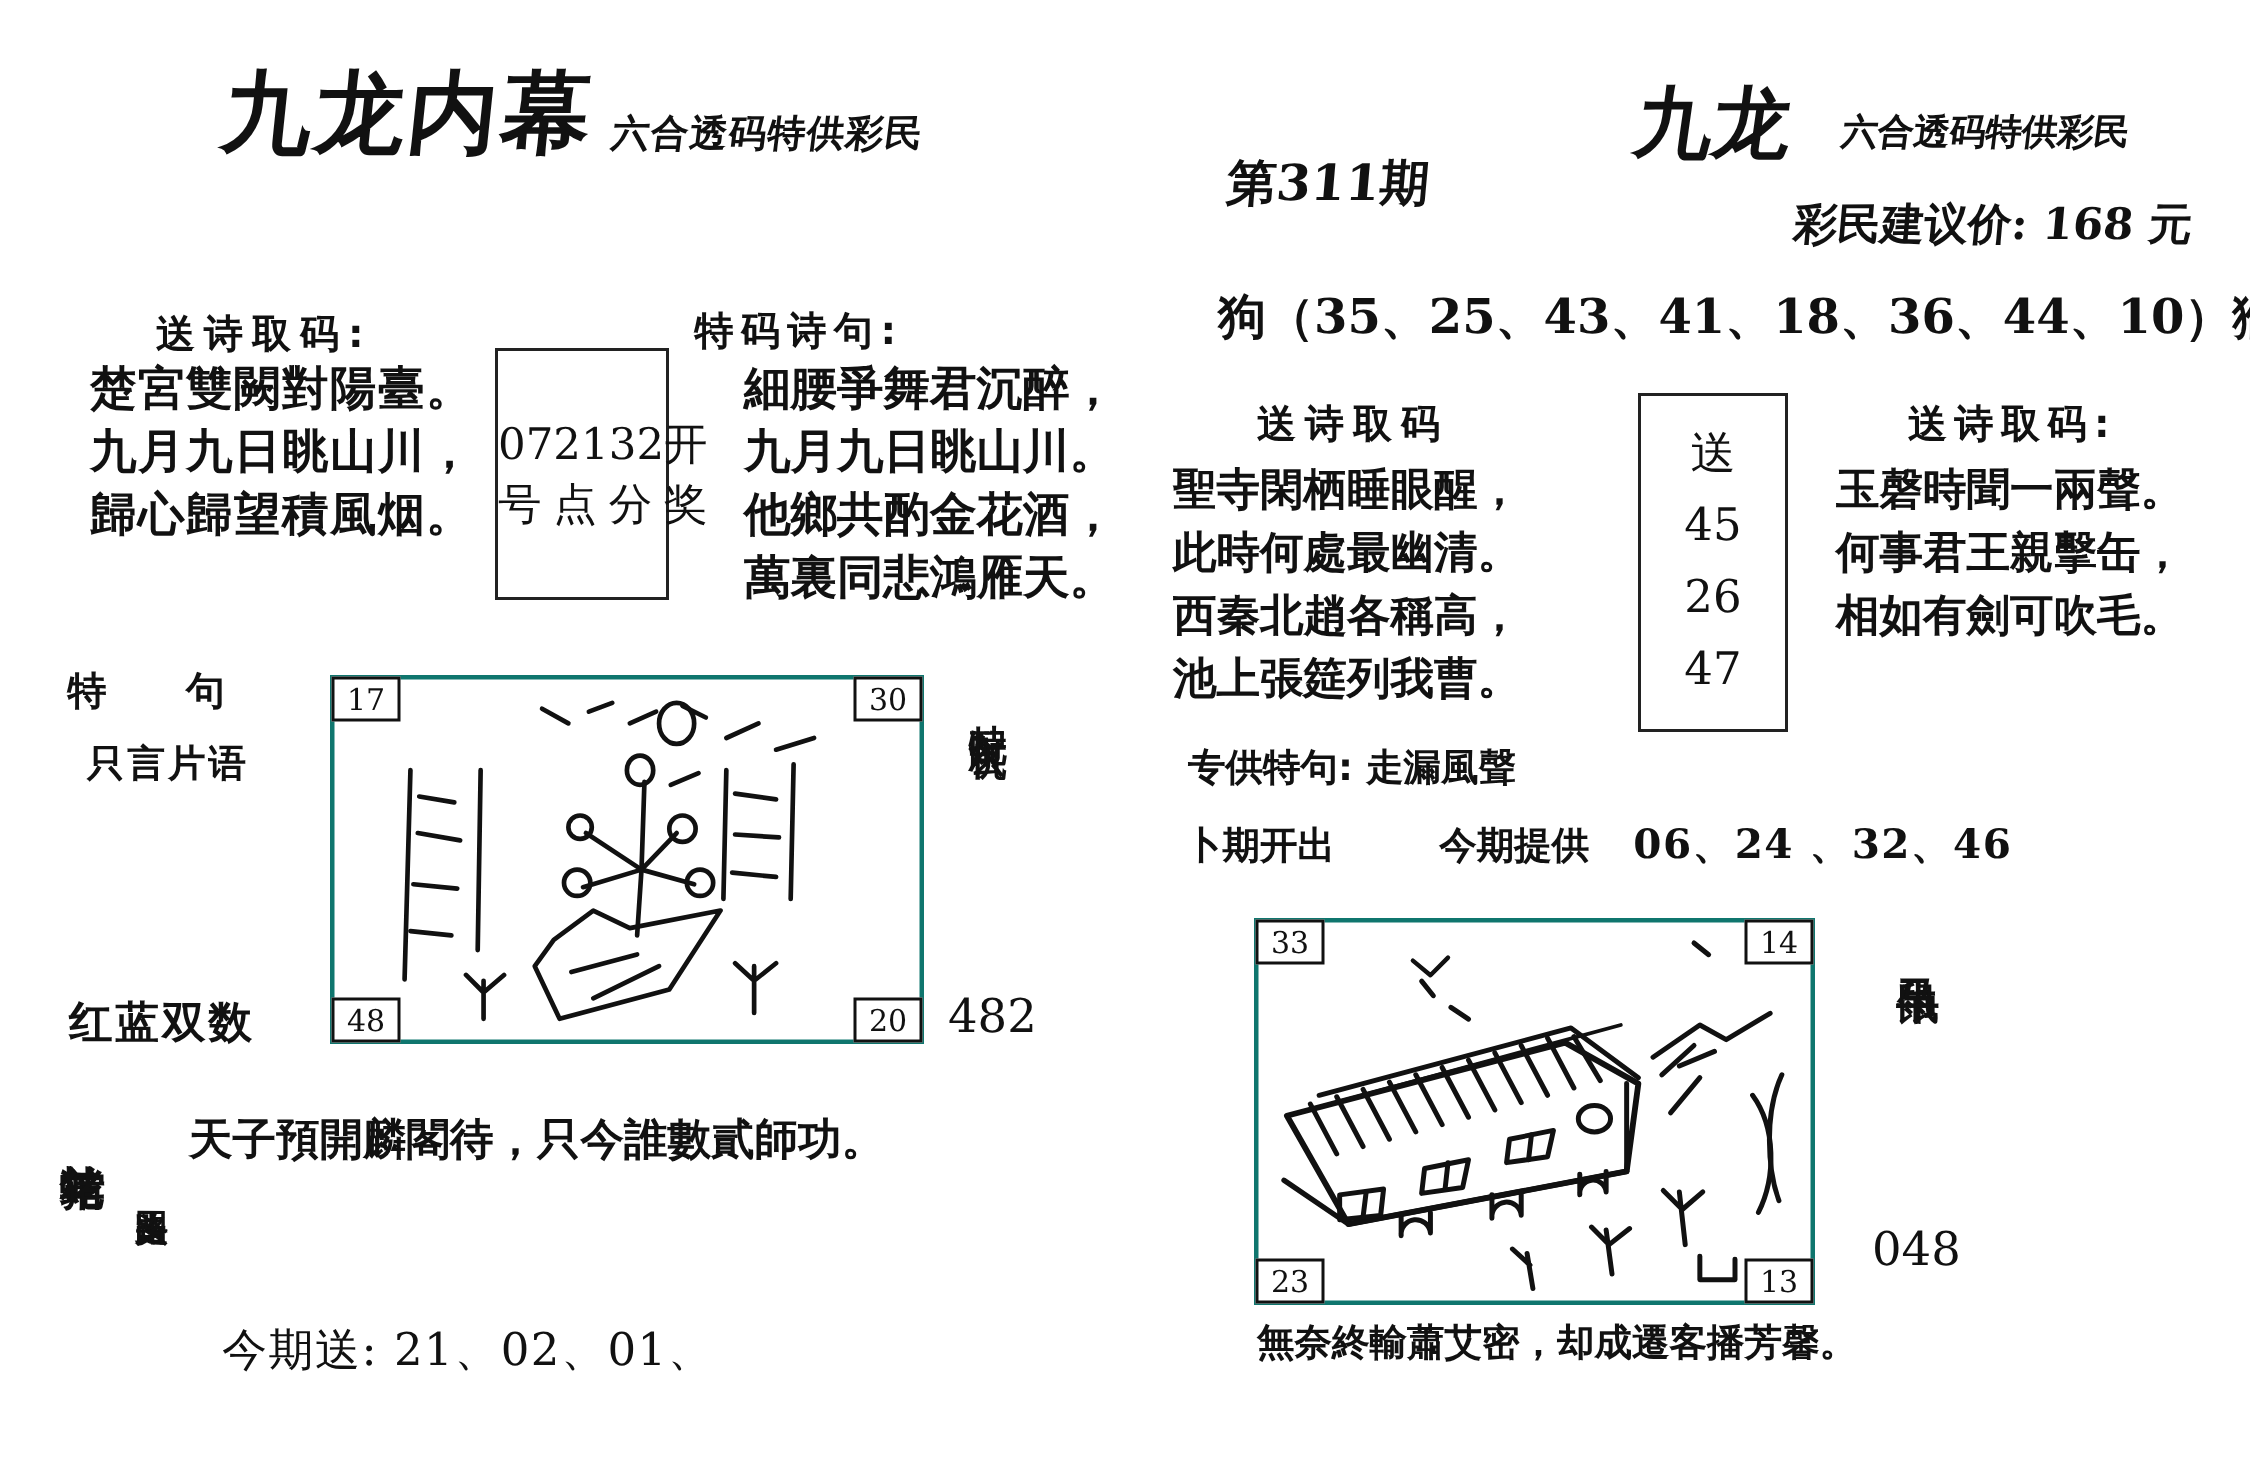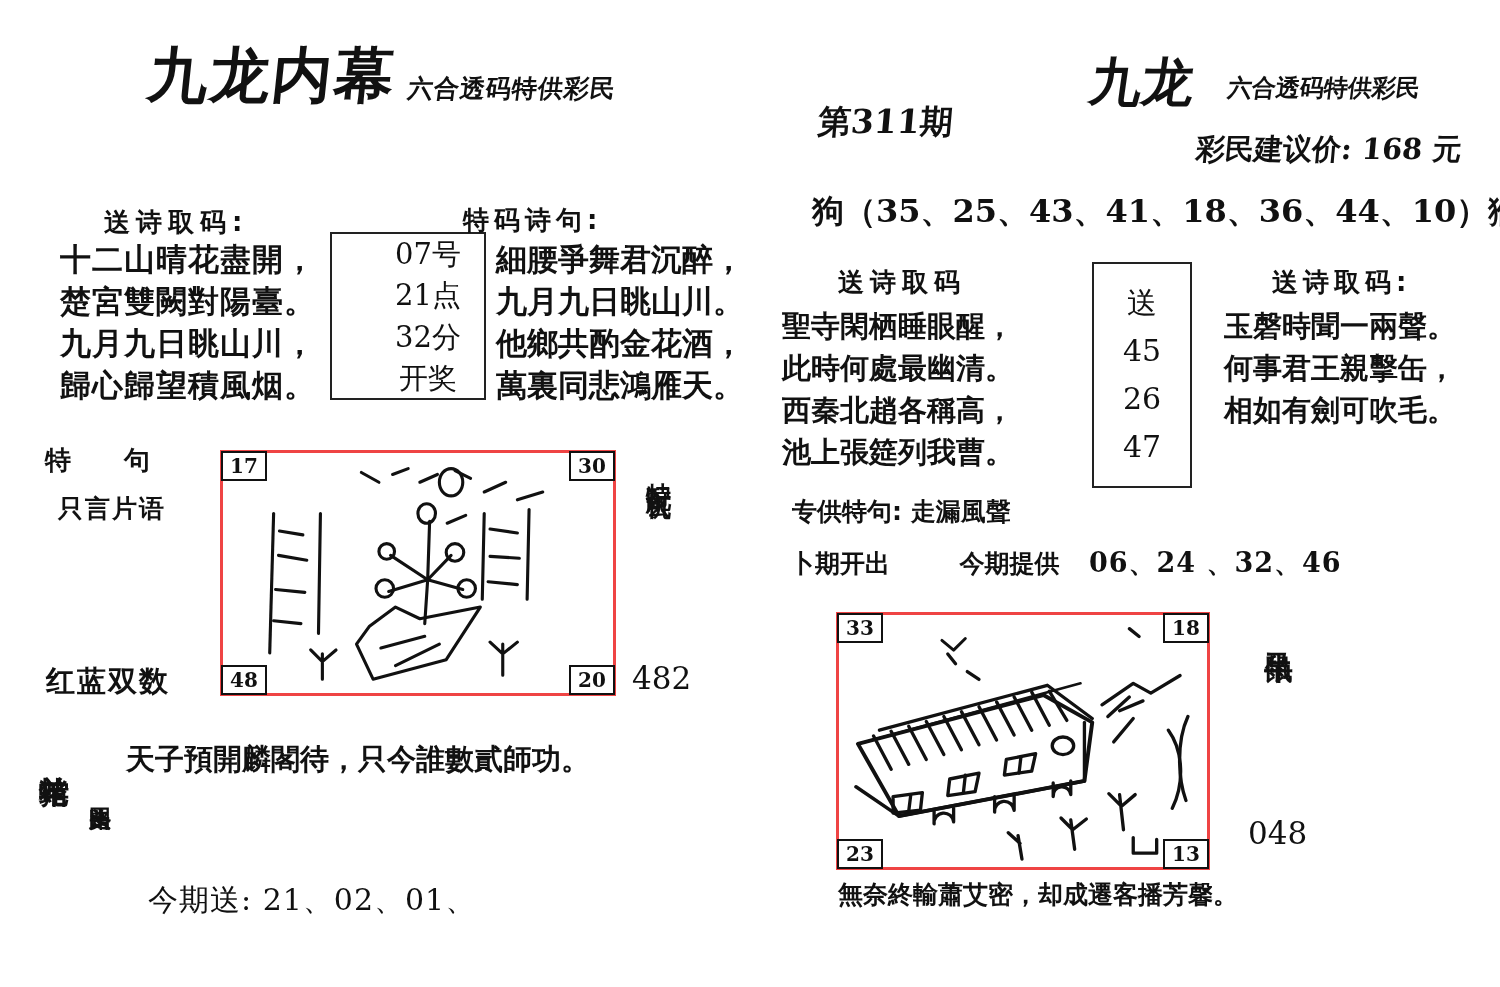"十二山晴花盡開，" div { html: <div>十二山晴花盡開，</div> -> none }
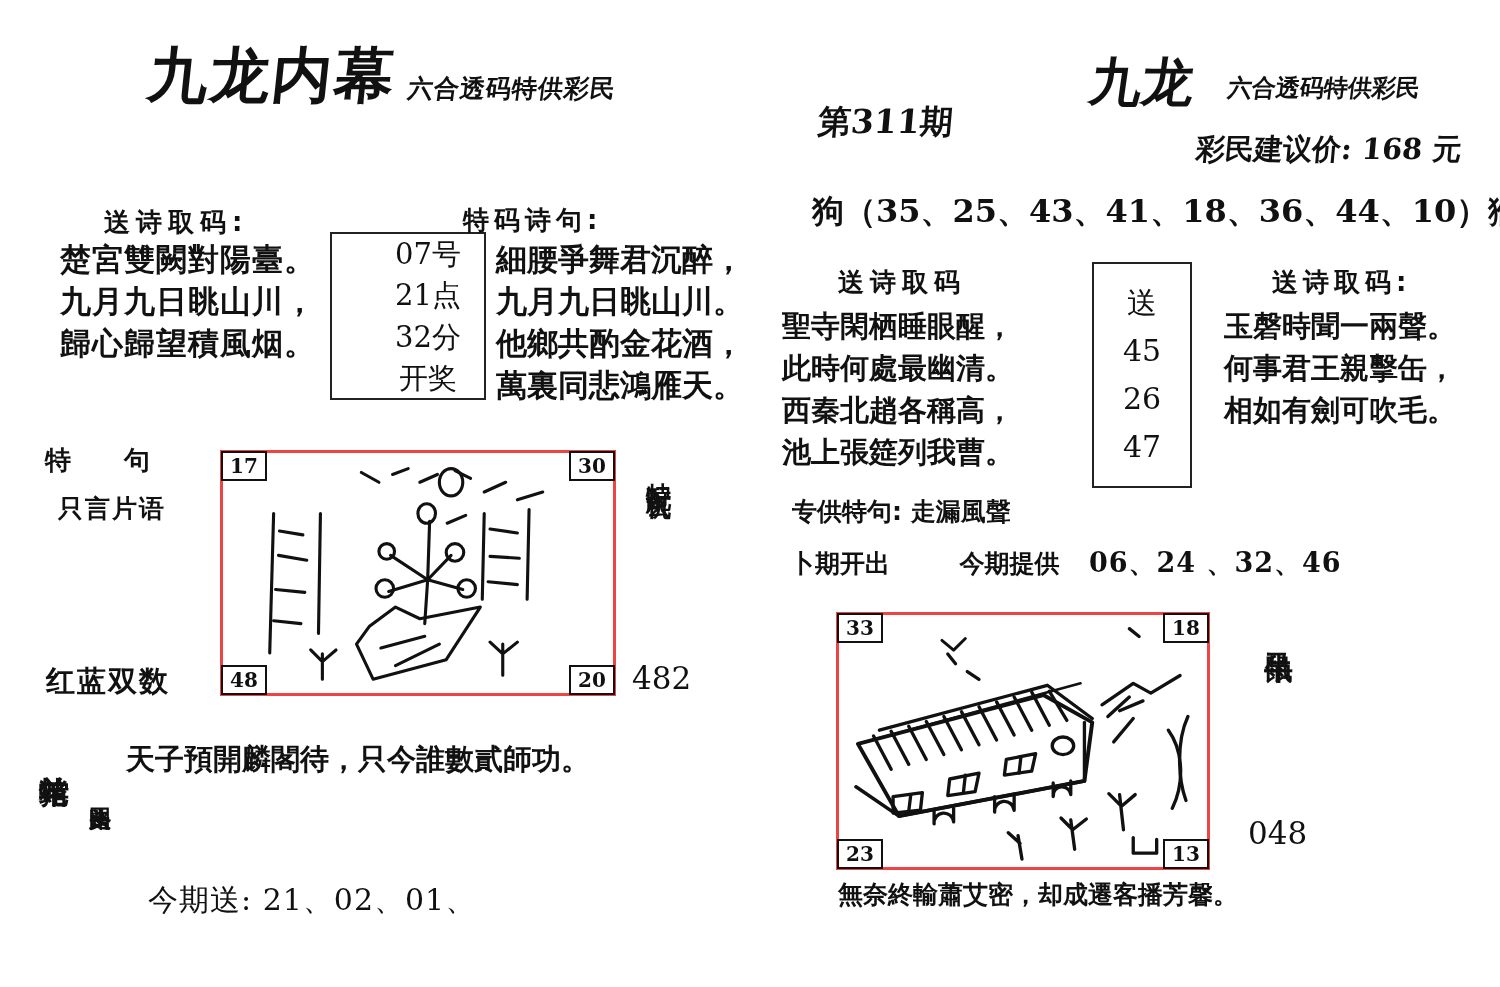"07号" #code-box { flex-direction: column -> row; justify-content: space-between -> flex-start; padding-left: 40px -> none }
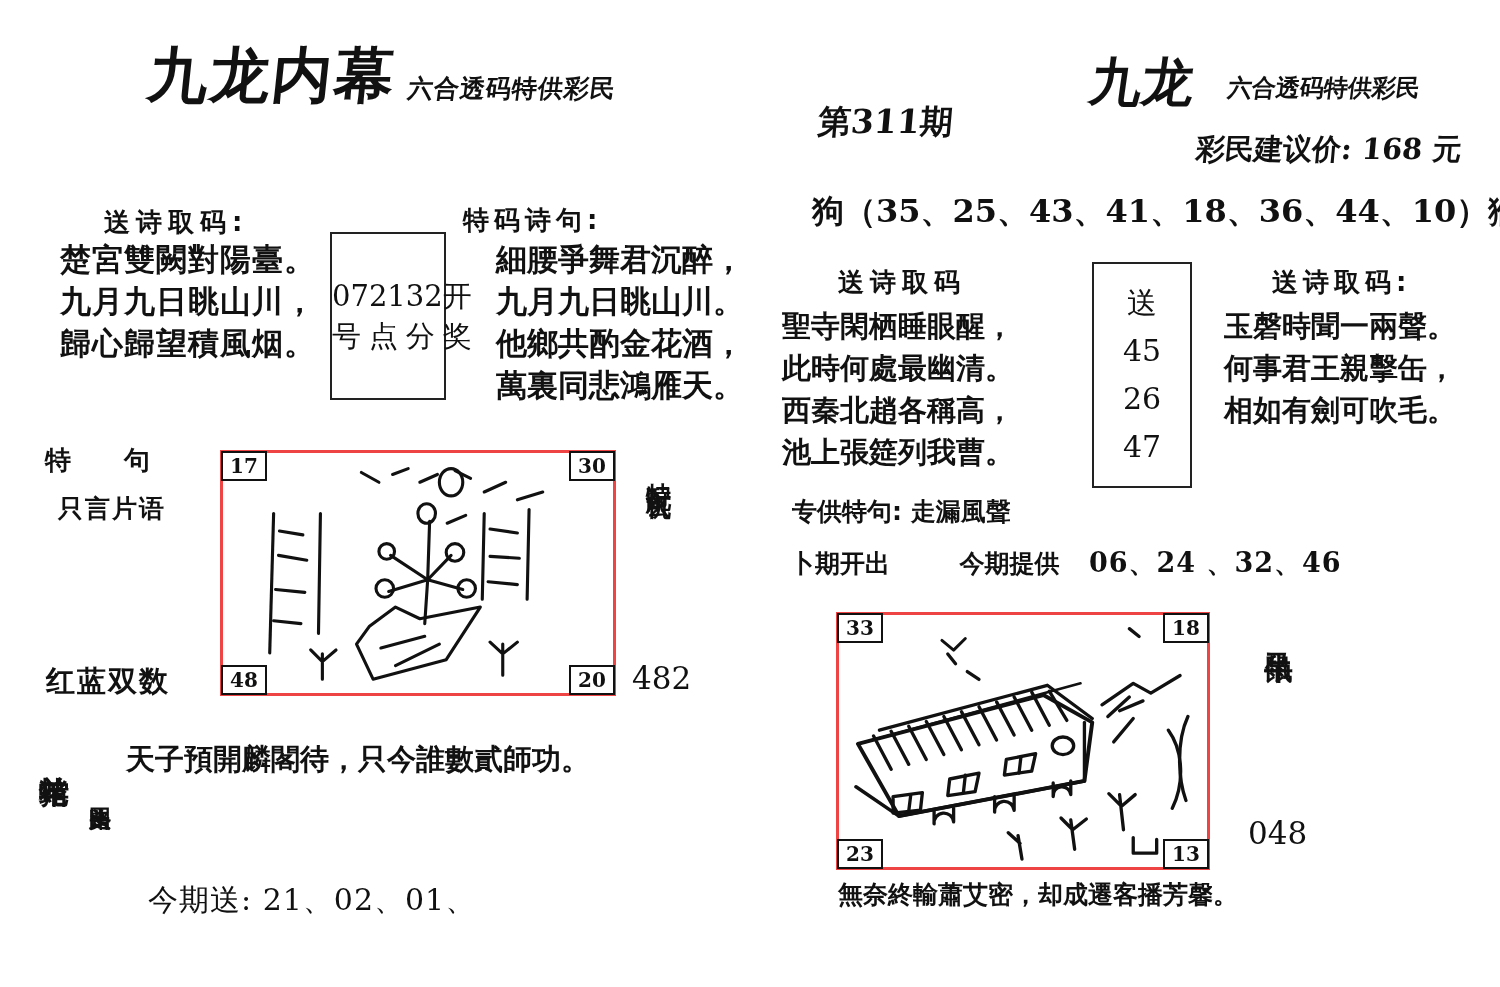"17" .sketch-frame { border: 3px solid #ef4444 -> 3px solid #0f766e; font-weight: bold -> none }
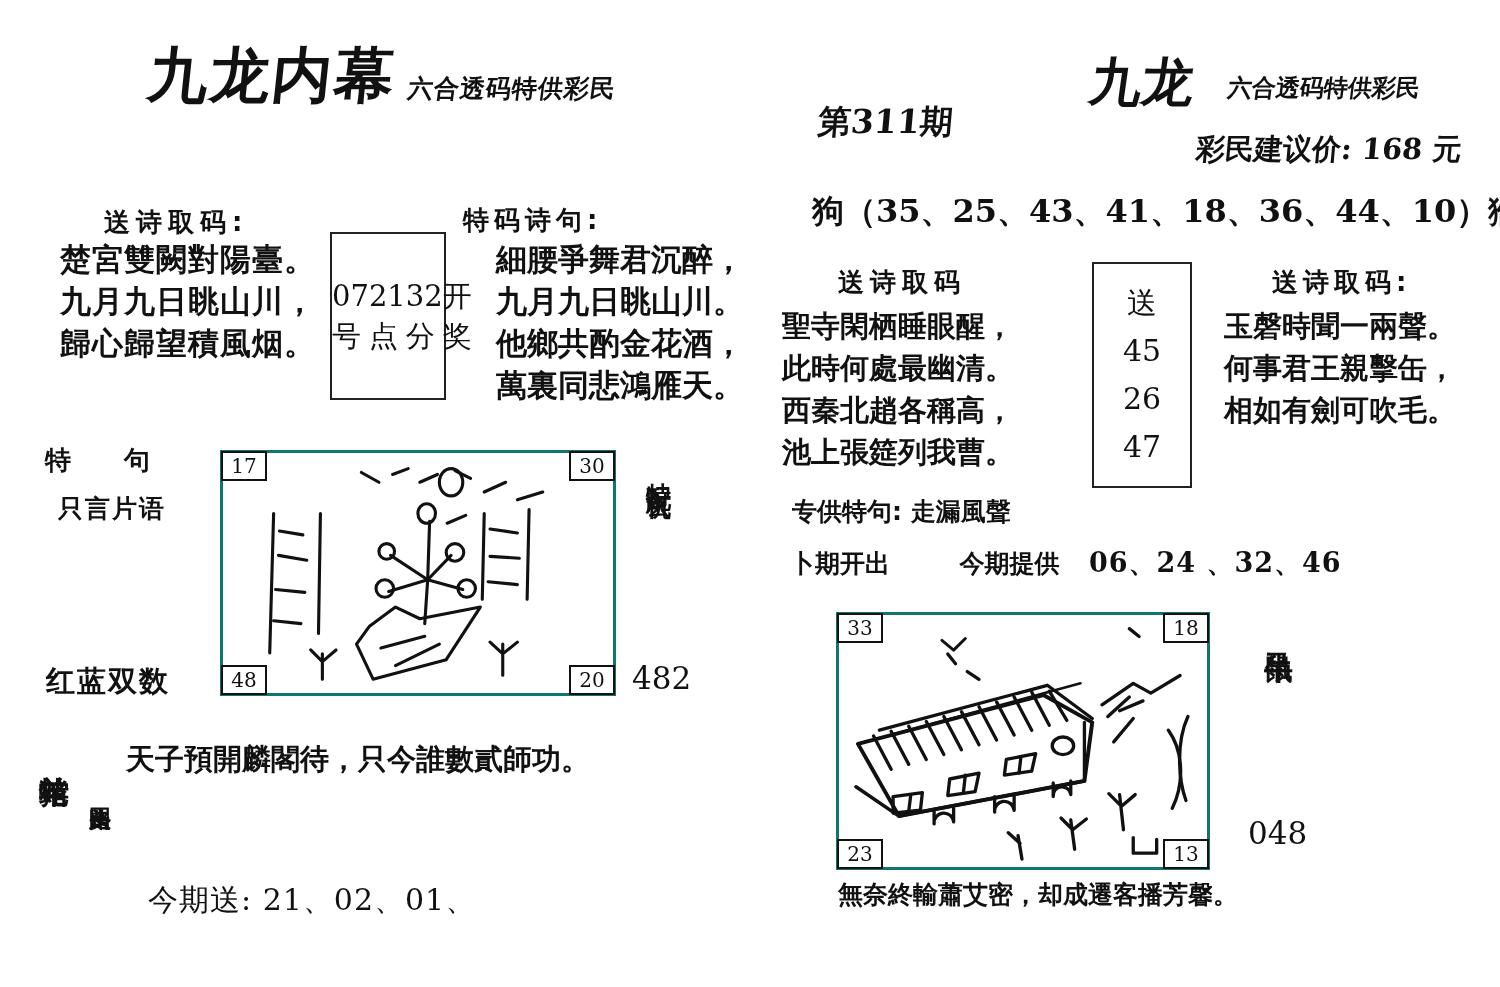"18" div.corner { text: 18 -> 14 }
